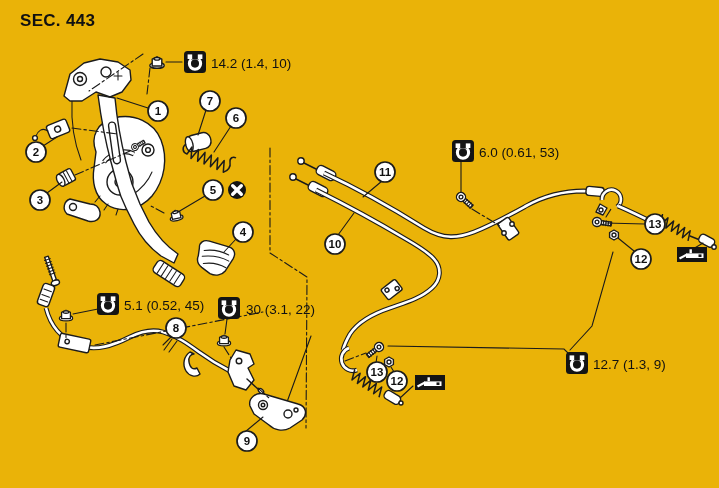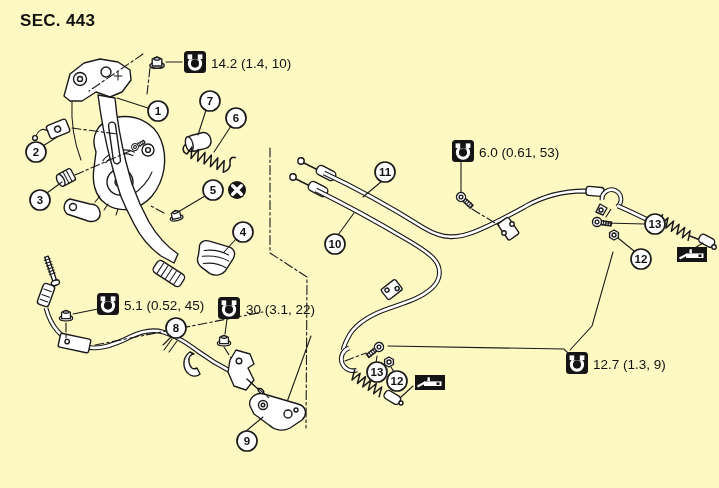"SEC. 443" .stage { background: #fef9c3 -> #eab308 }
